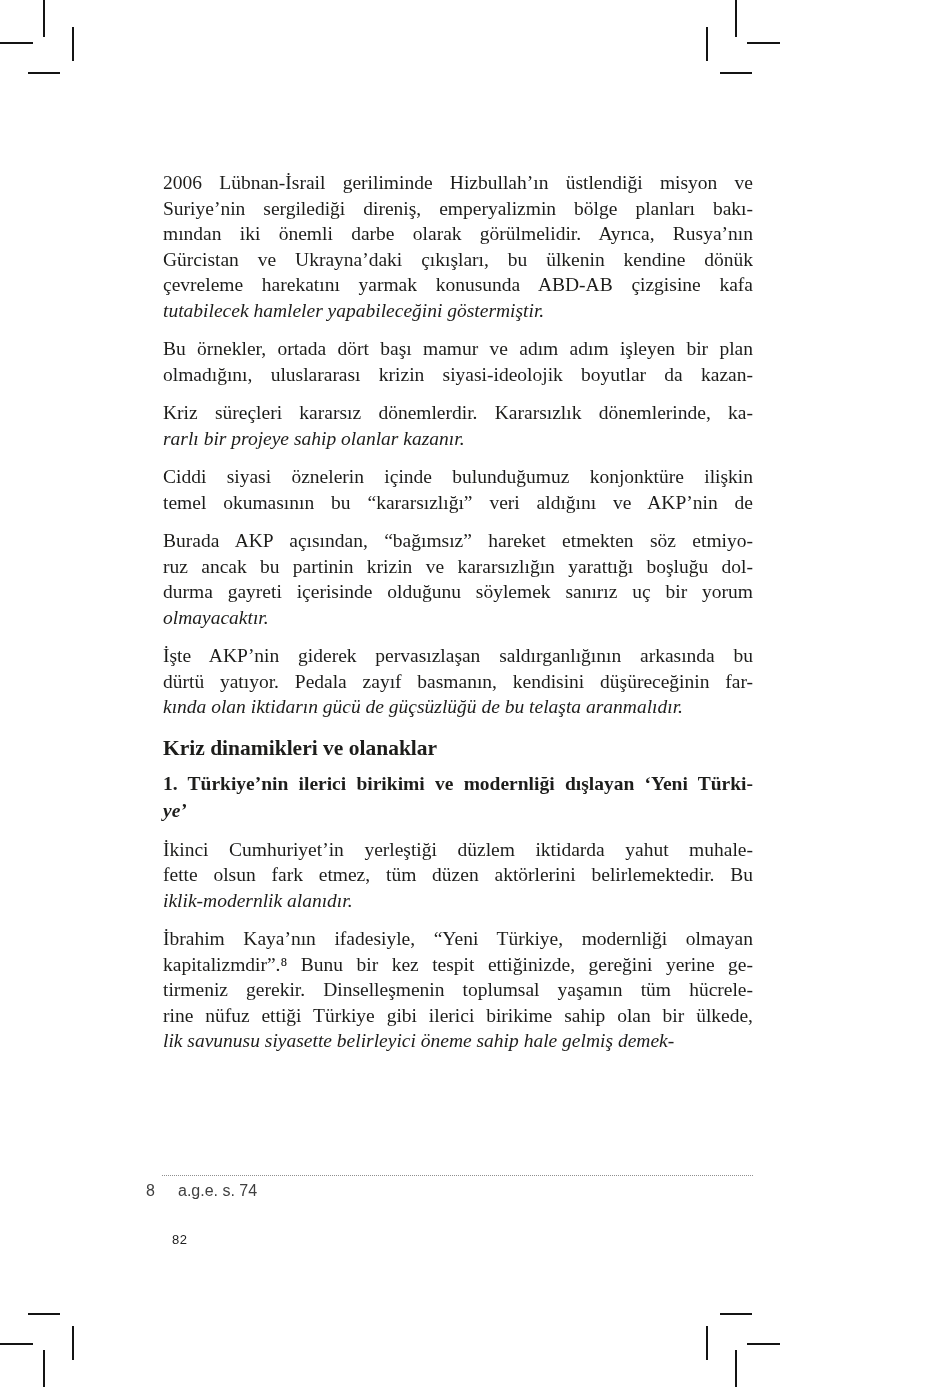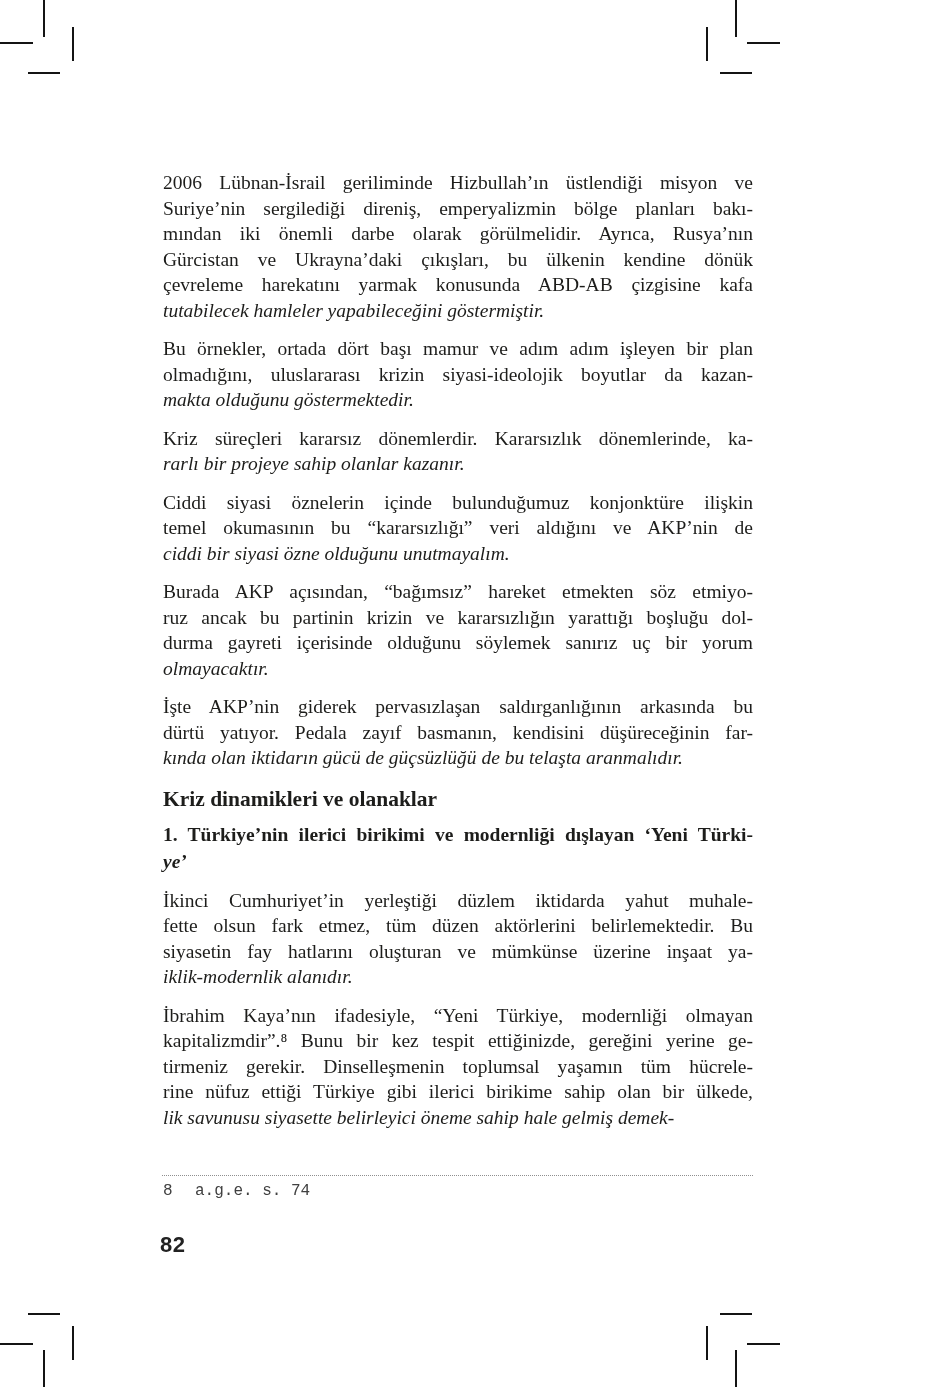"makta olduğunu göstermektedir." div.line { html: <div>makta olduğunu göstermektedir.</div> -> none }
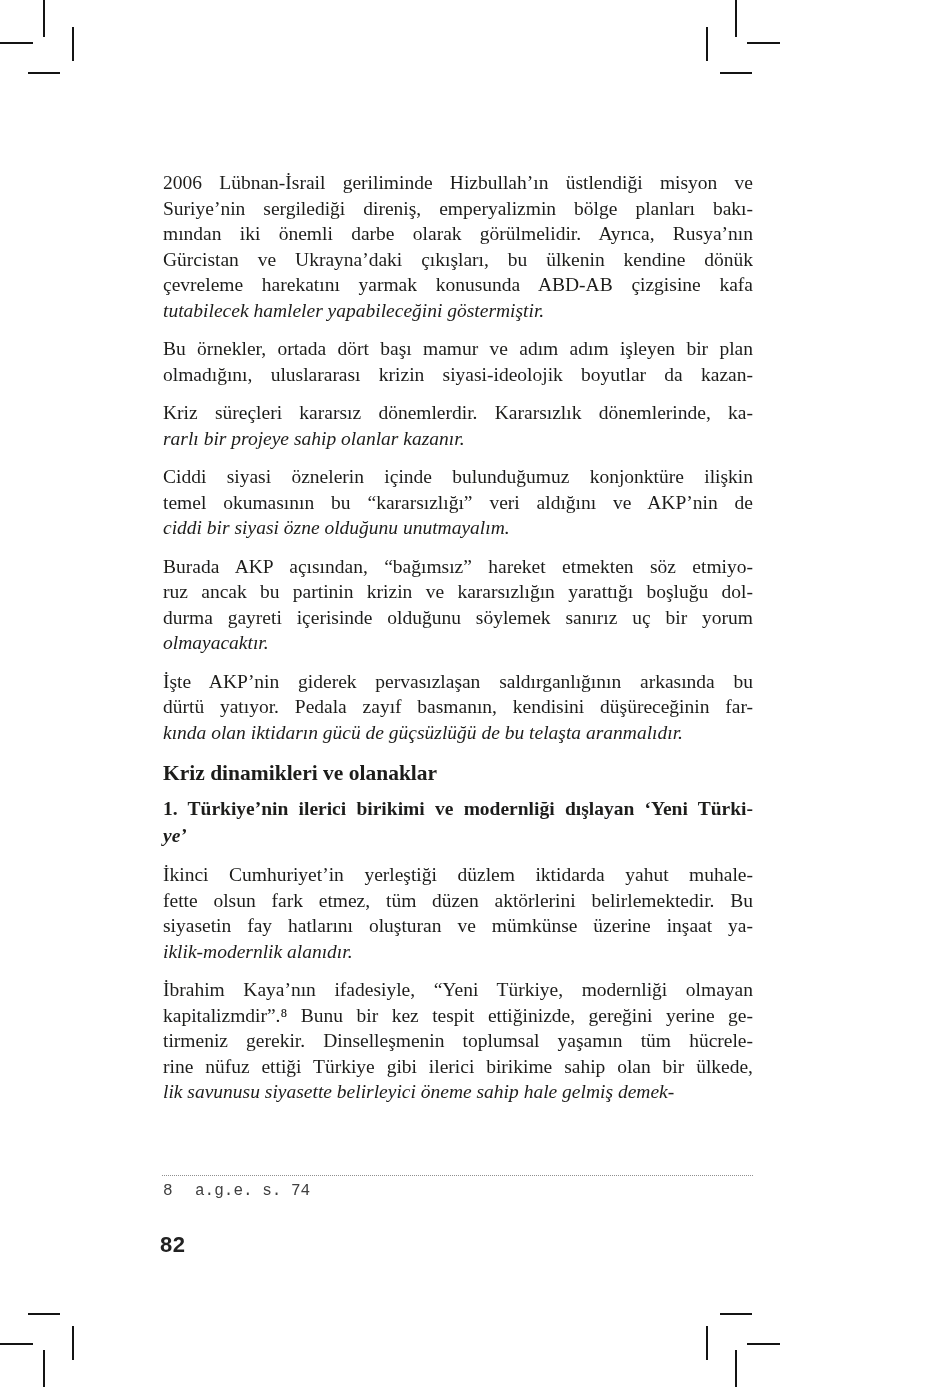"ciddi bir siyasi özne olduğunu" div.line { html: <div>ciddi bir siyasi özne olduğunu unutmayalım.</div> -> none }
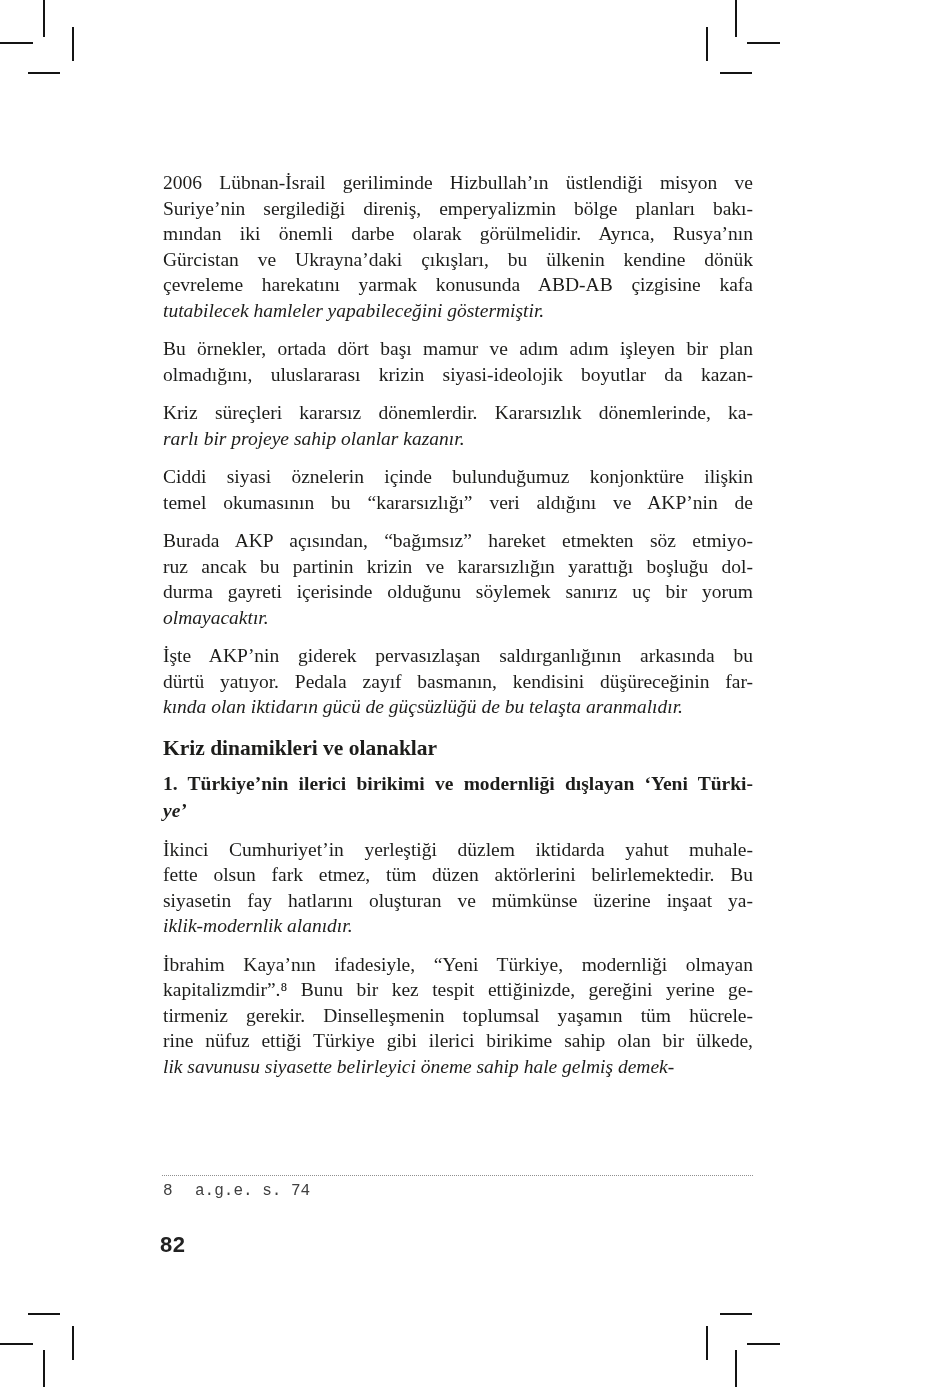"siyasetin fay hatlarını oluşturan ve" div.line { html: <div>siyasetin fay hatlarını oluşturan ve mümkünse üzerine inşaat ya-</div> -> none }
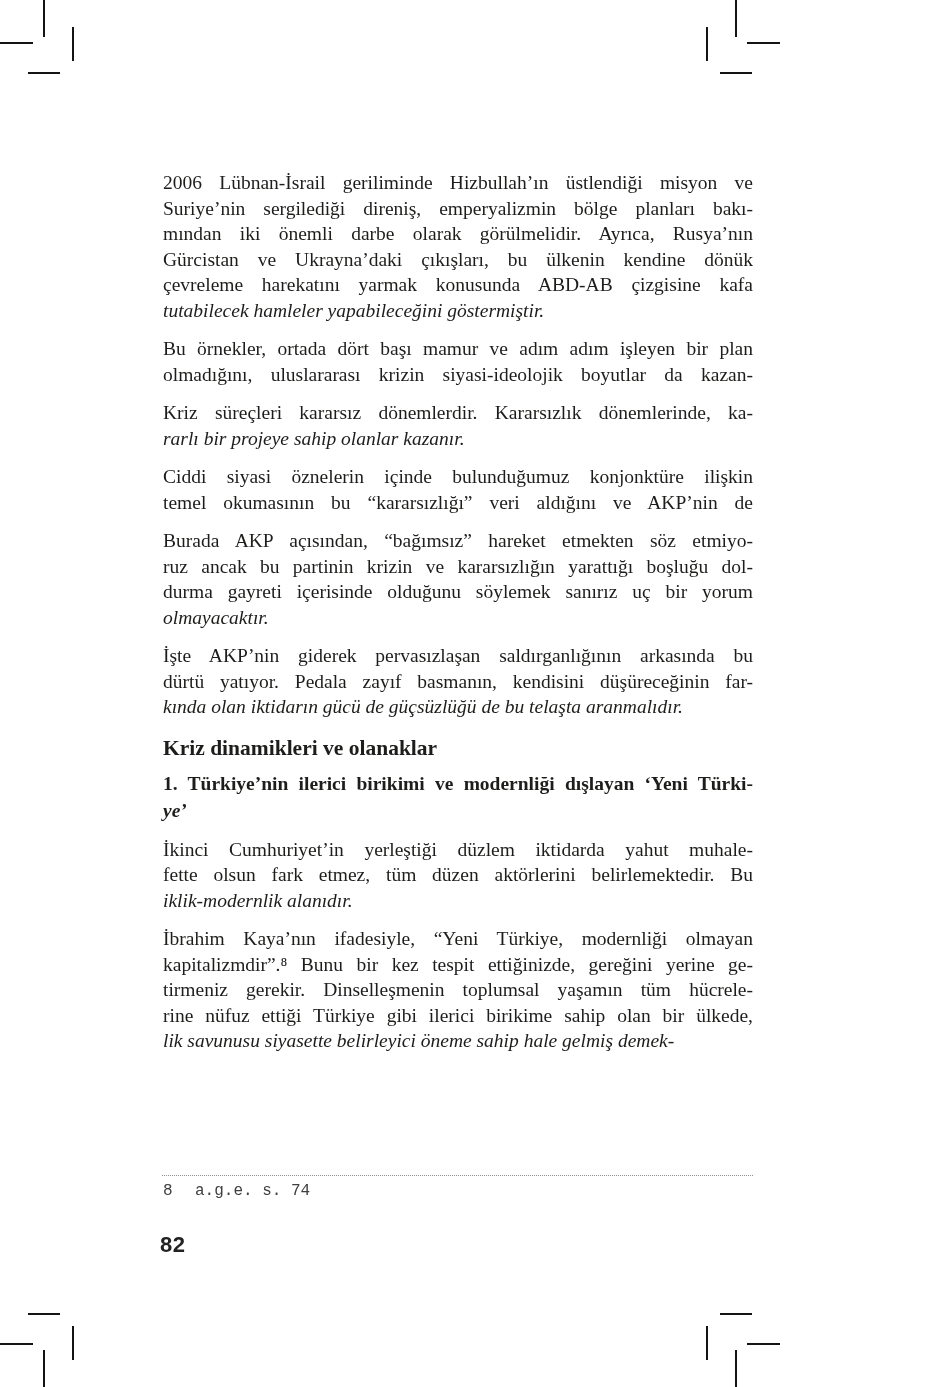"8 a.g.e. s. 74" .footnote { font-family: Liberation Mono, monospace -> Liberation Sans, sans-serif; left: 163px -> 146px }
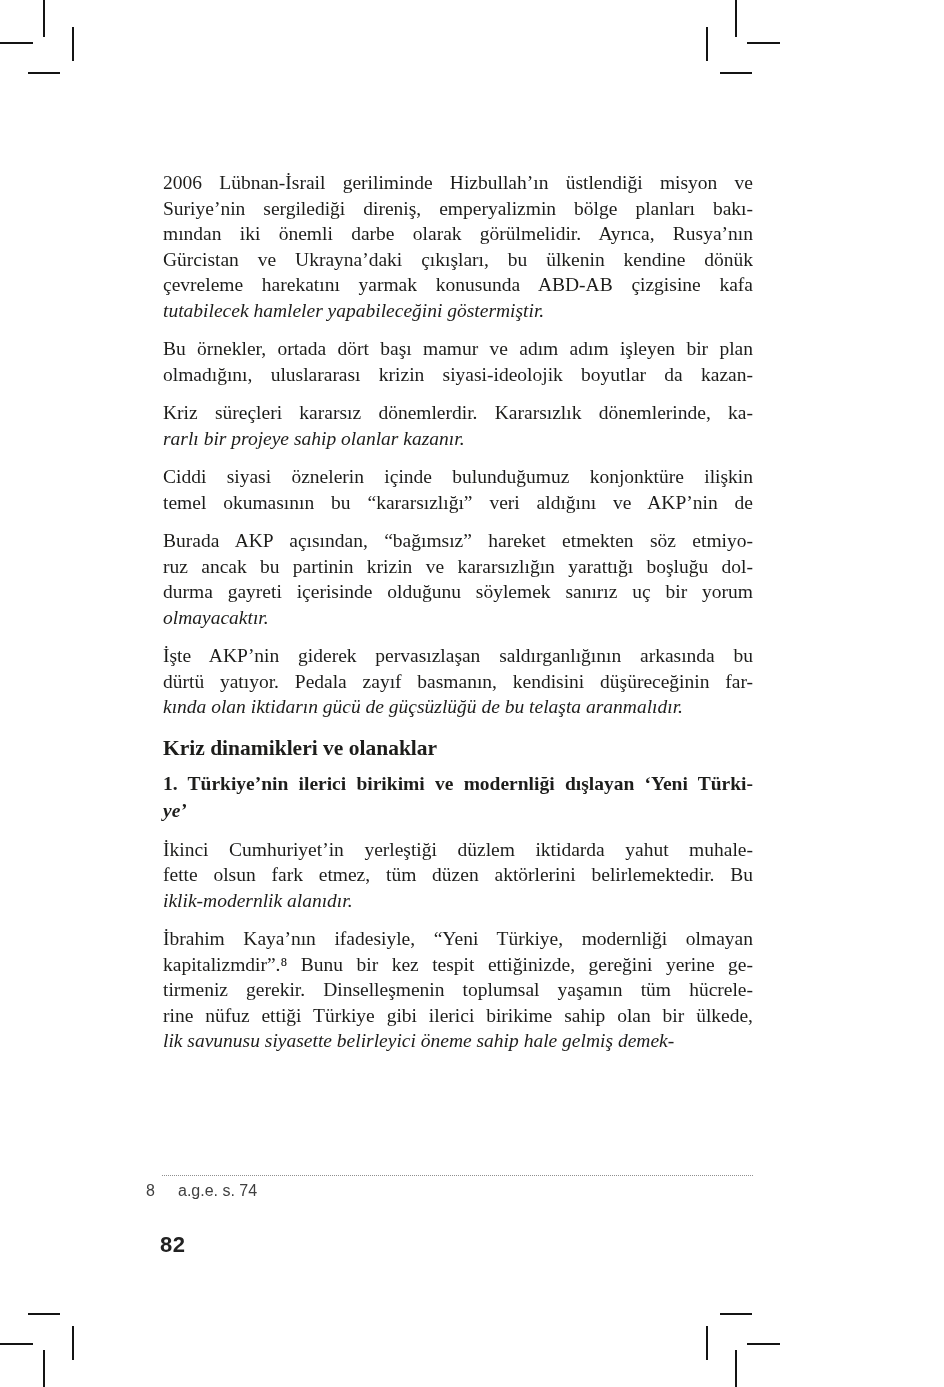"82" .pagenum { font-size: 22px -> 13px; font-weight: bold -> normal; left: 160px -> 172px }
